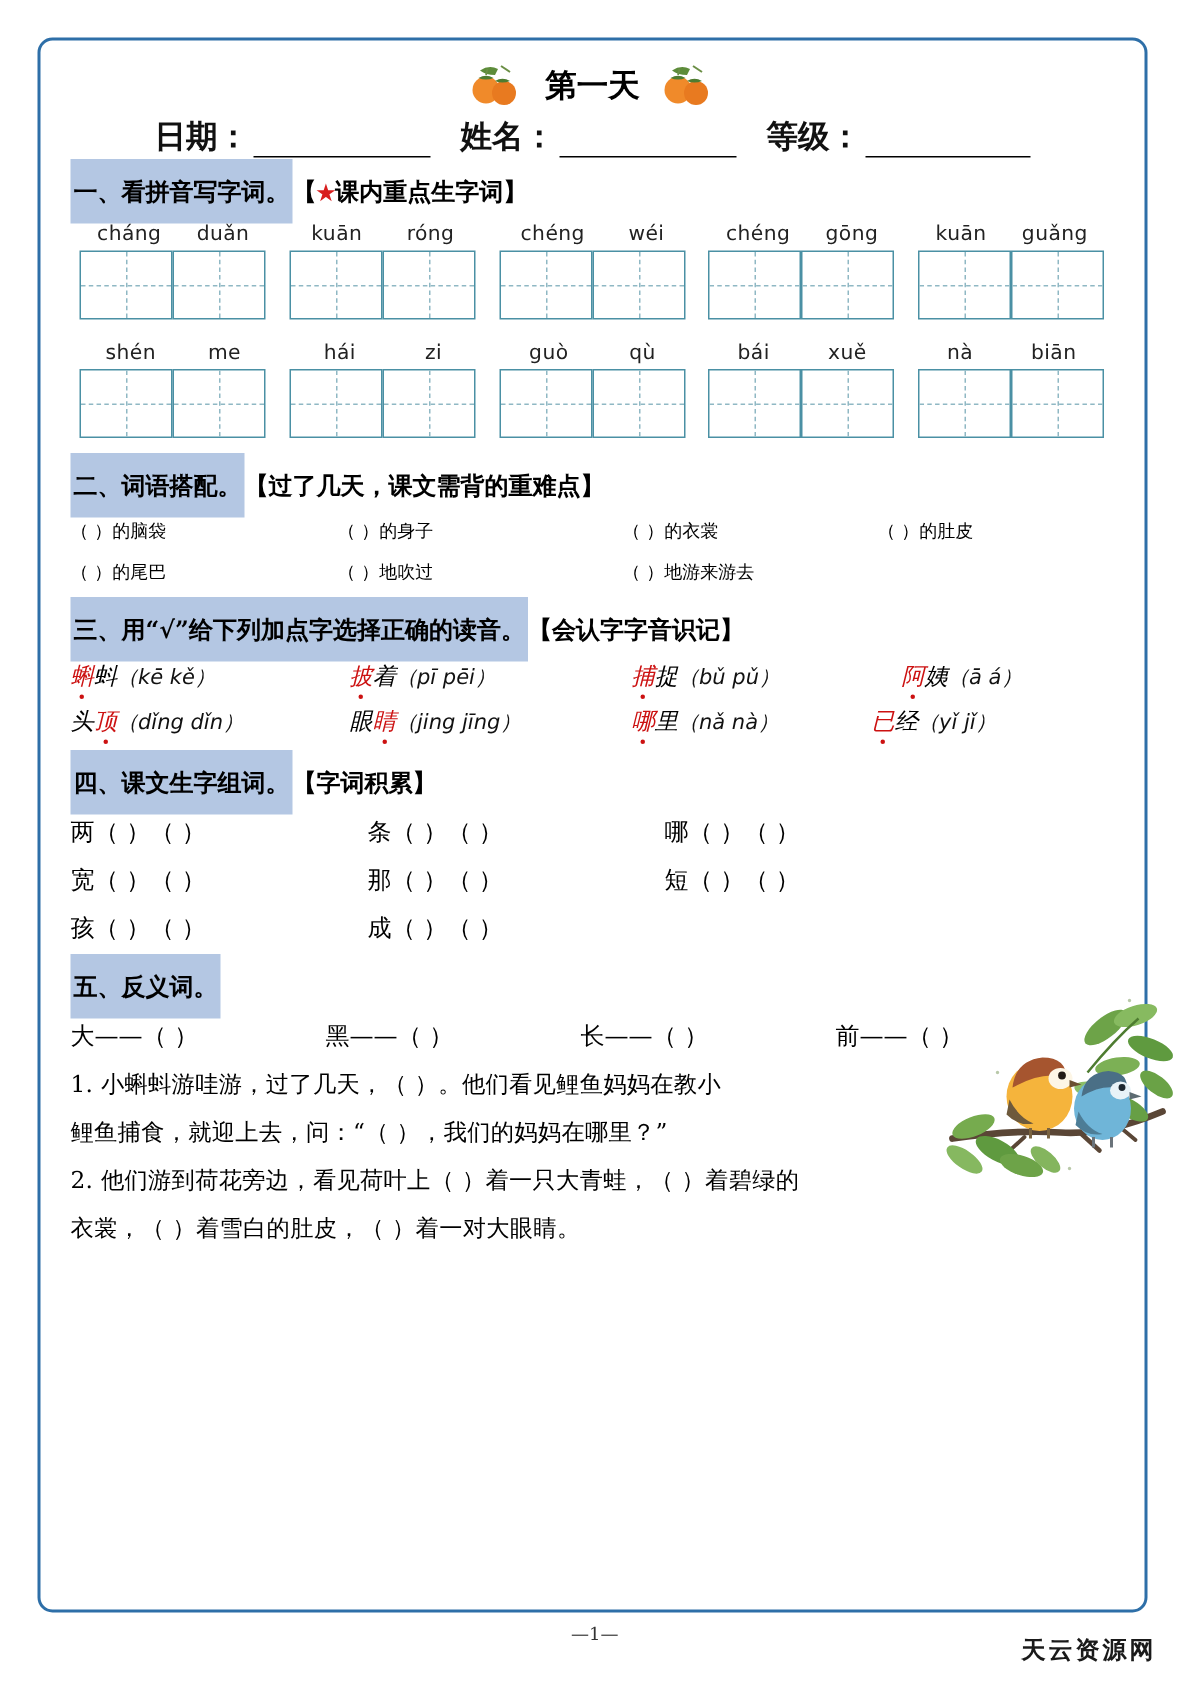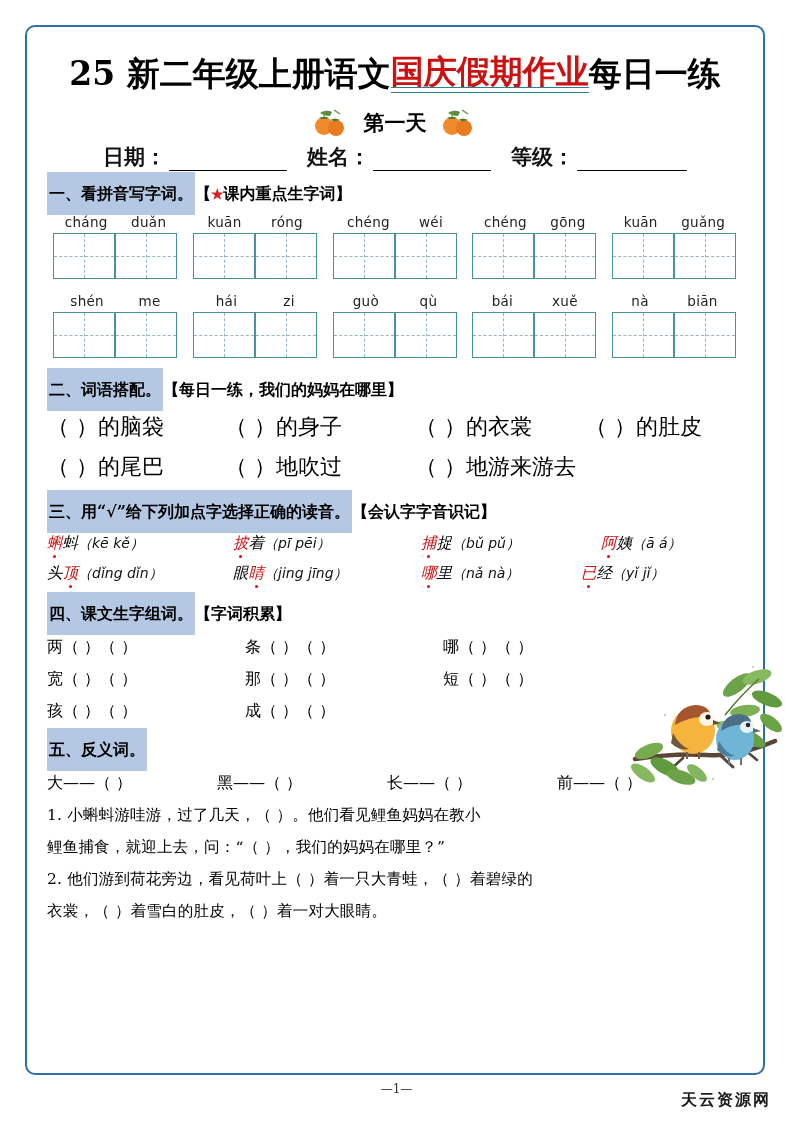"25 新二年级上册语文国庆假期作业每日一练" div.title-row { html: <div> <span>25 新二年级上册语文</span><span>国庆假期作业</span><span>每日一练</span> </div> -> none }
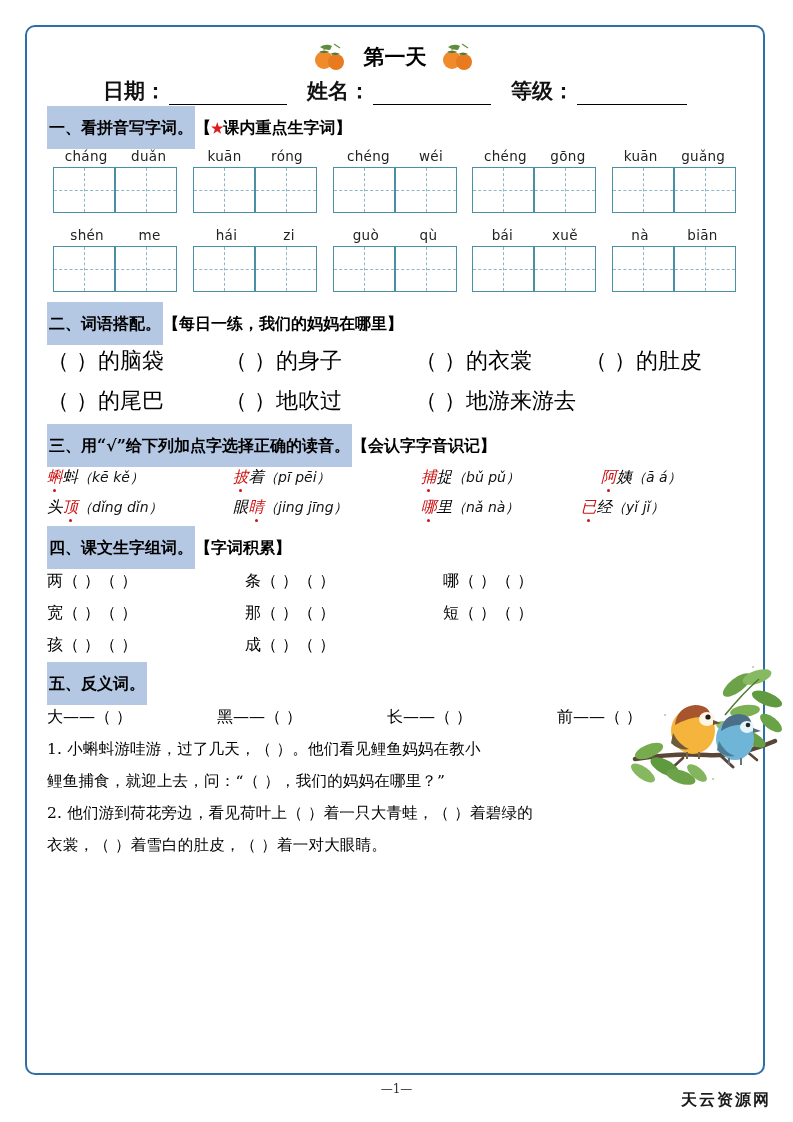"【每日一练，我们的妈妈在哪里】" span.sec-note { text: 每日一练，我们的妈妈在哪里 -> 过了几天，课文需背的重难点 }
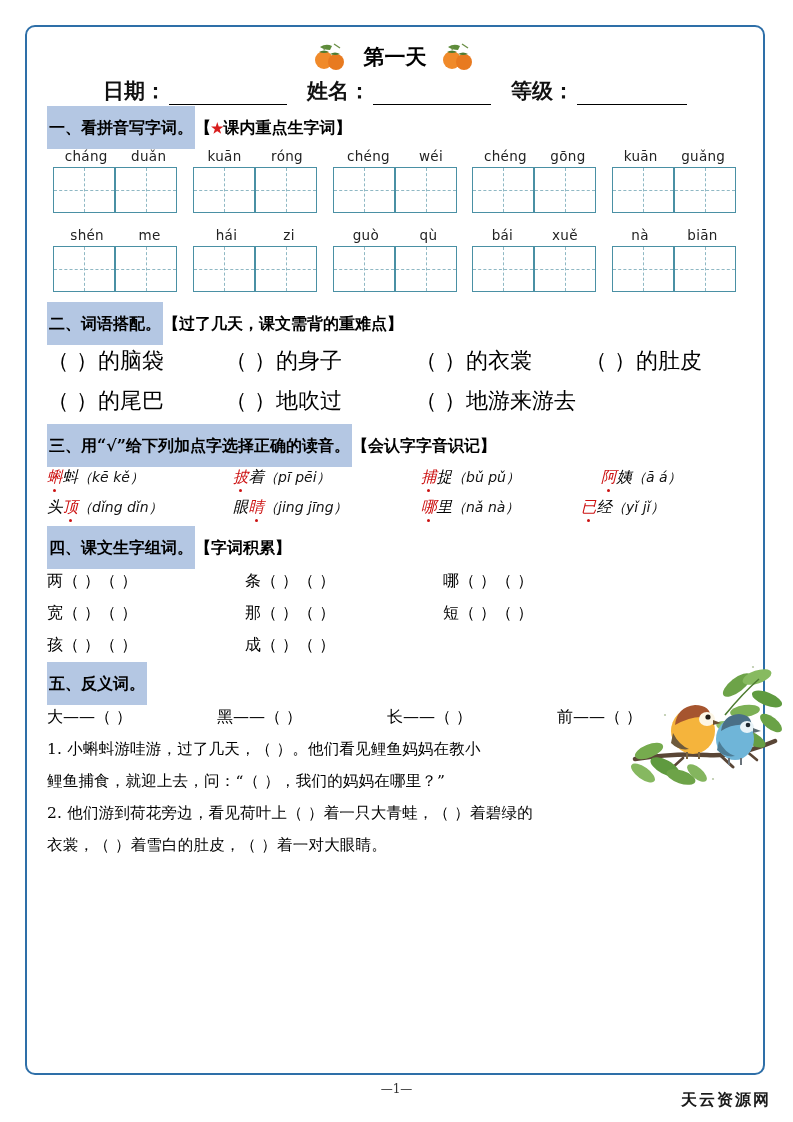"（ ）的脑袋" .s2row { font-size: 22px -> 12px }
